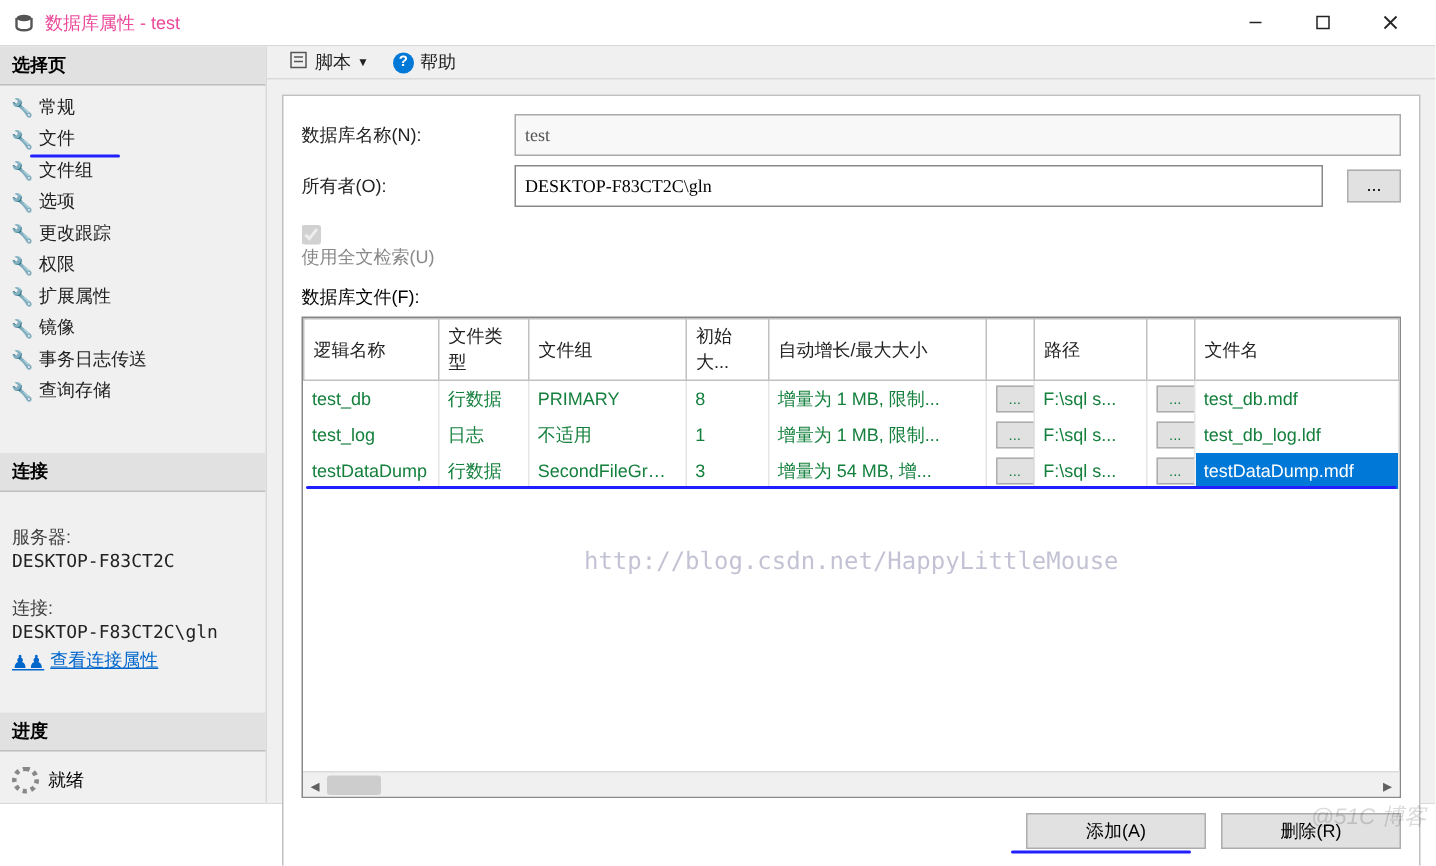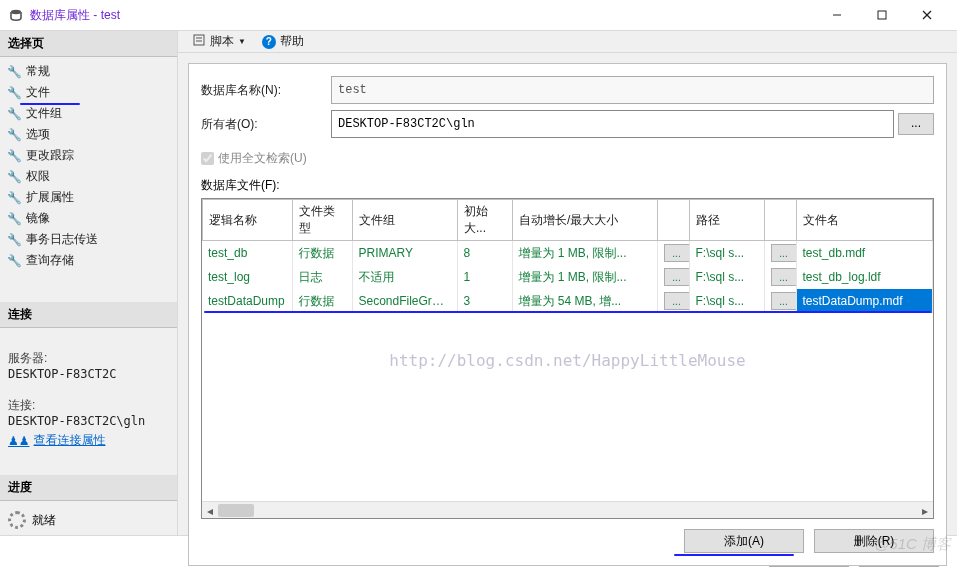"数据库属性 - test" .titlebar .title { color: #6d28d9 -> #ec4899 }
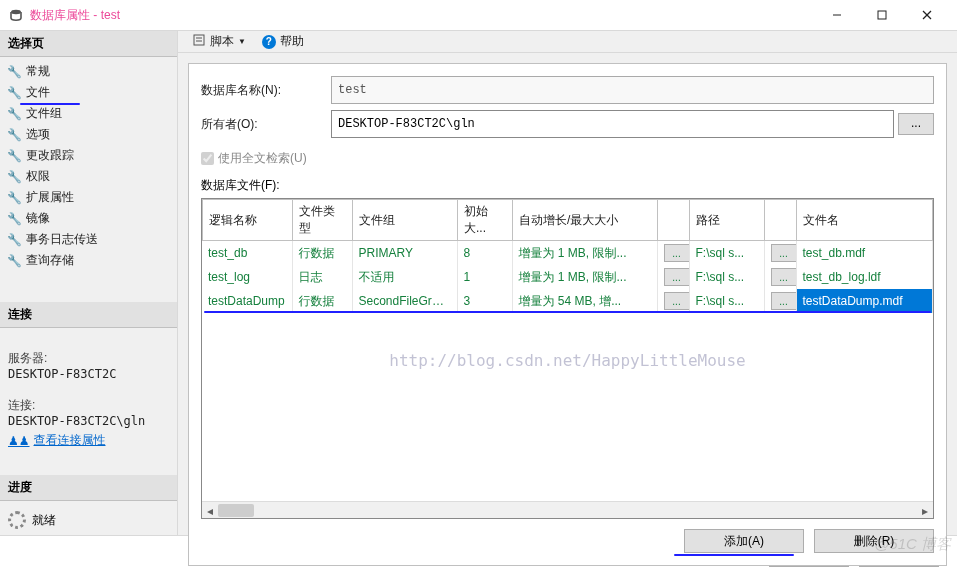"数据库名称(N):" .form-row { gap: none -> 12px }
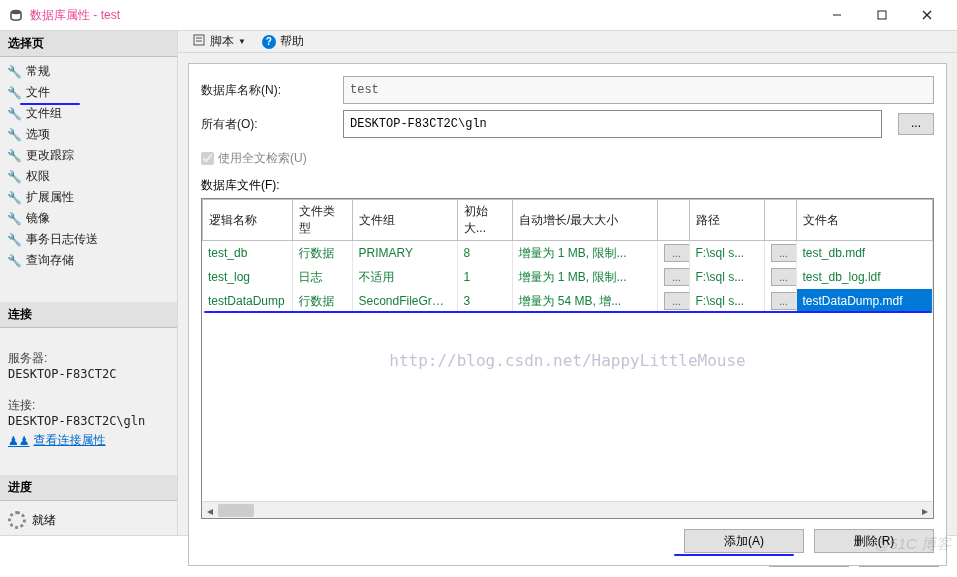"test" .form-input { font-family: Liberation Mono, monospace -> Liberation Serif, serif }
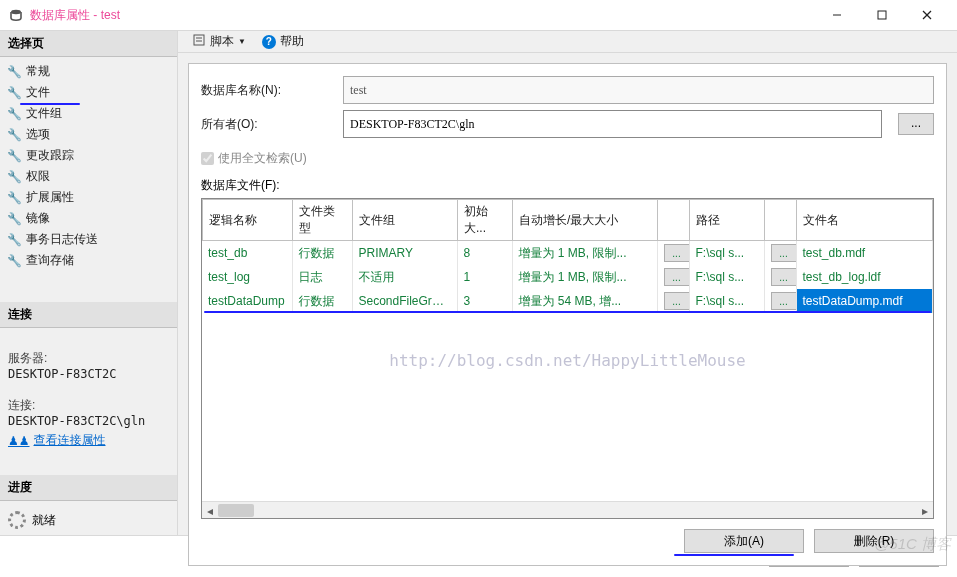"使用全文检索(U)" .checkbox-row { align-items: center -> flex-start; flex-direction: none -> column }
